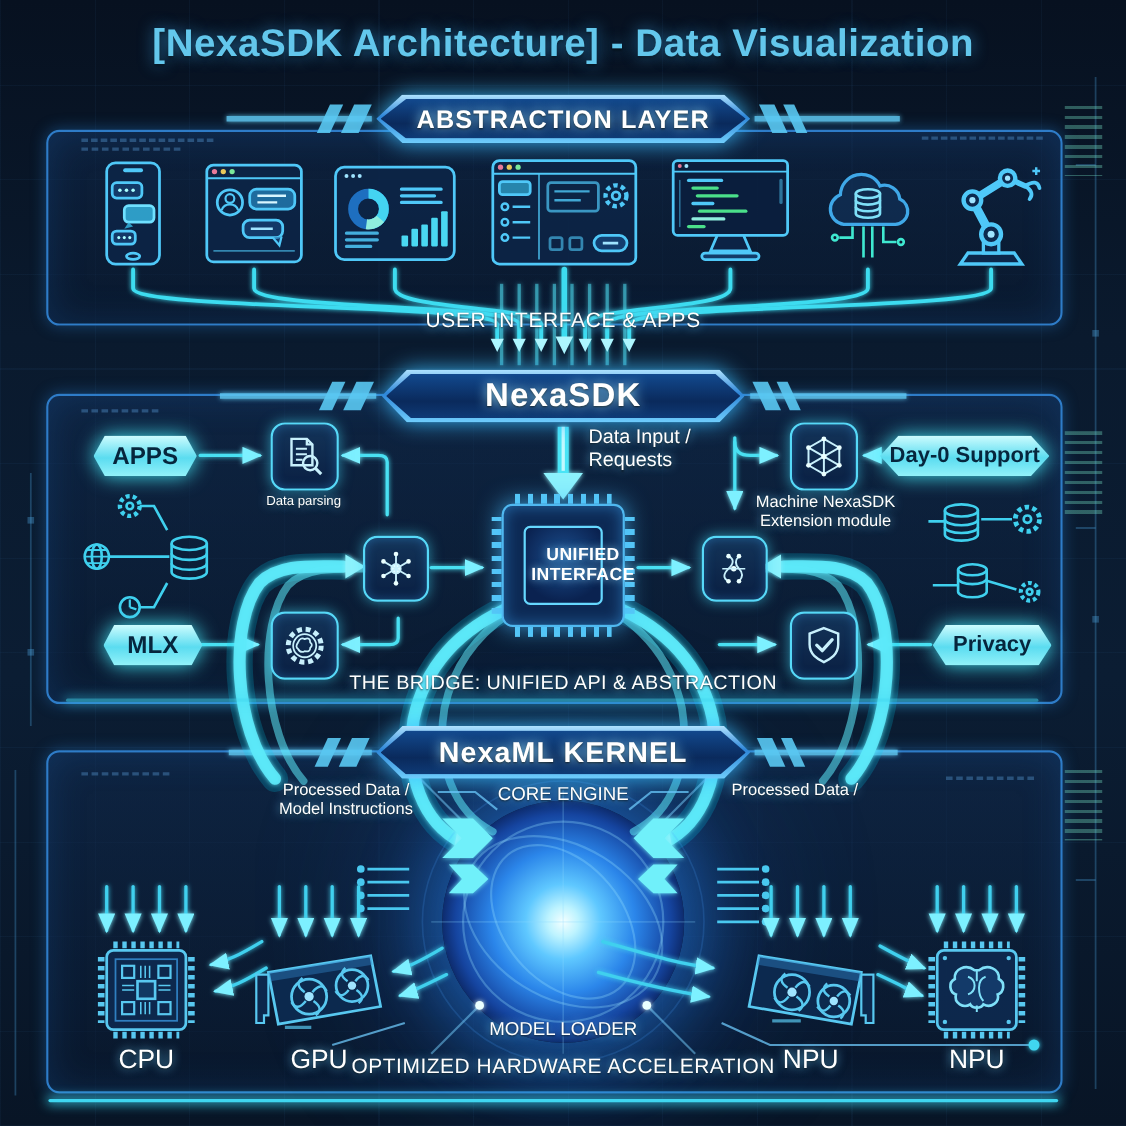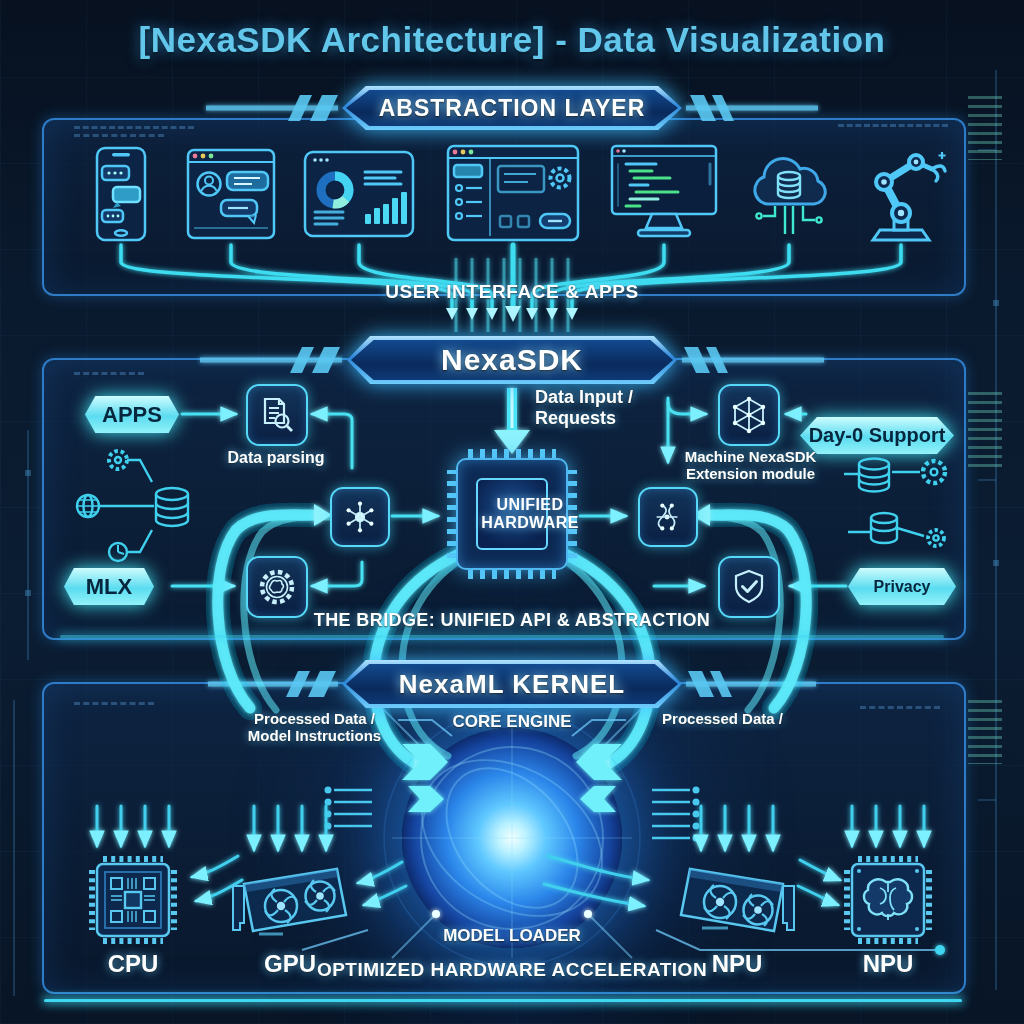"USER INTERFACE & APPS" .lbl { font-weight: 700 -> 400 }
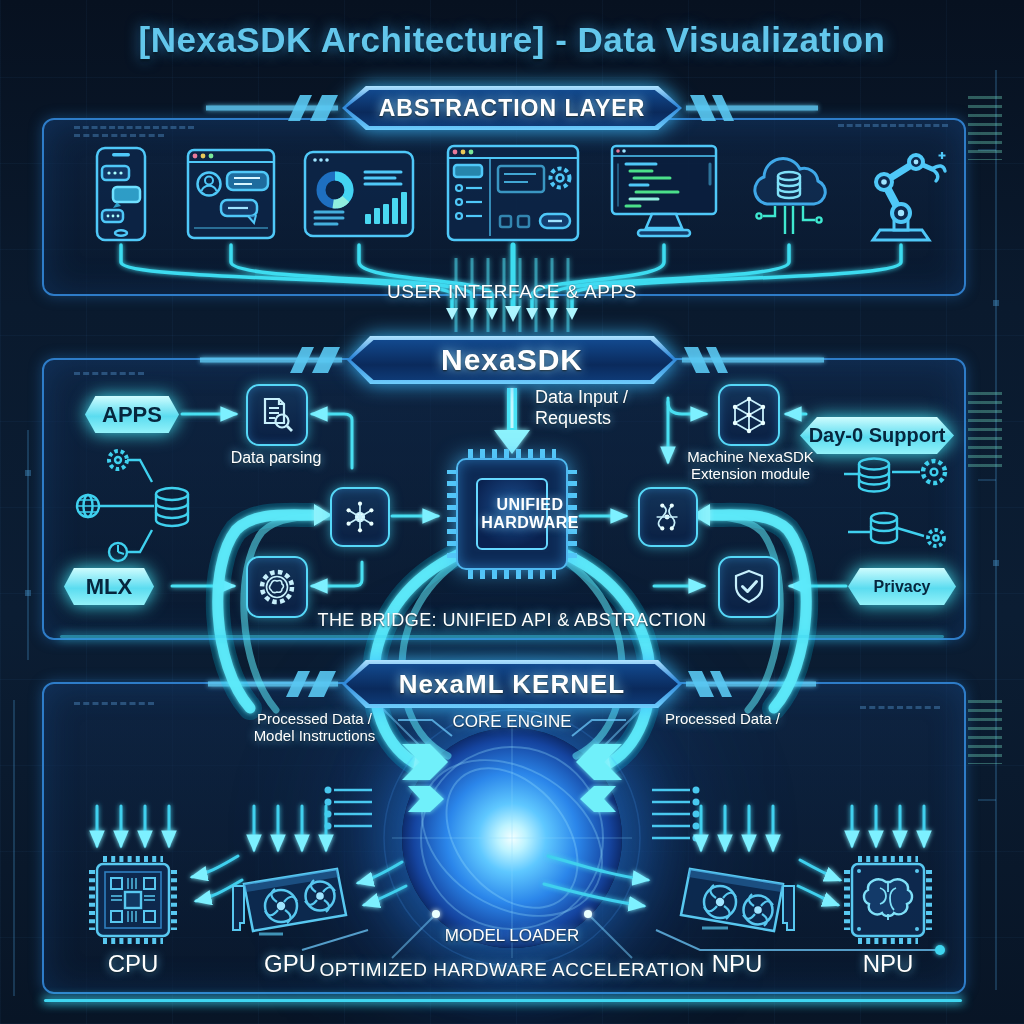"Day-0 Support" div.tagw { top: 417px -> 396px }
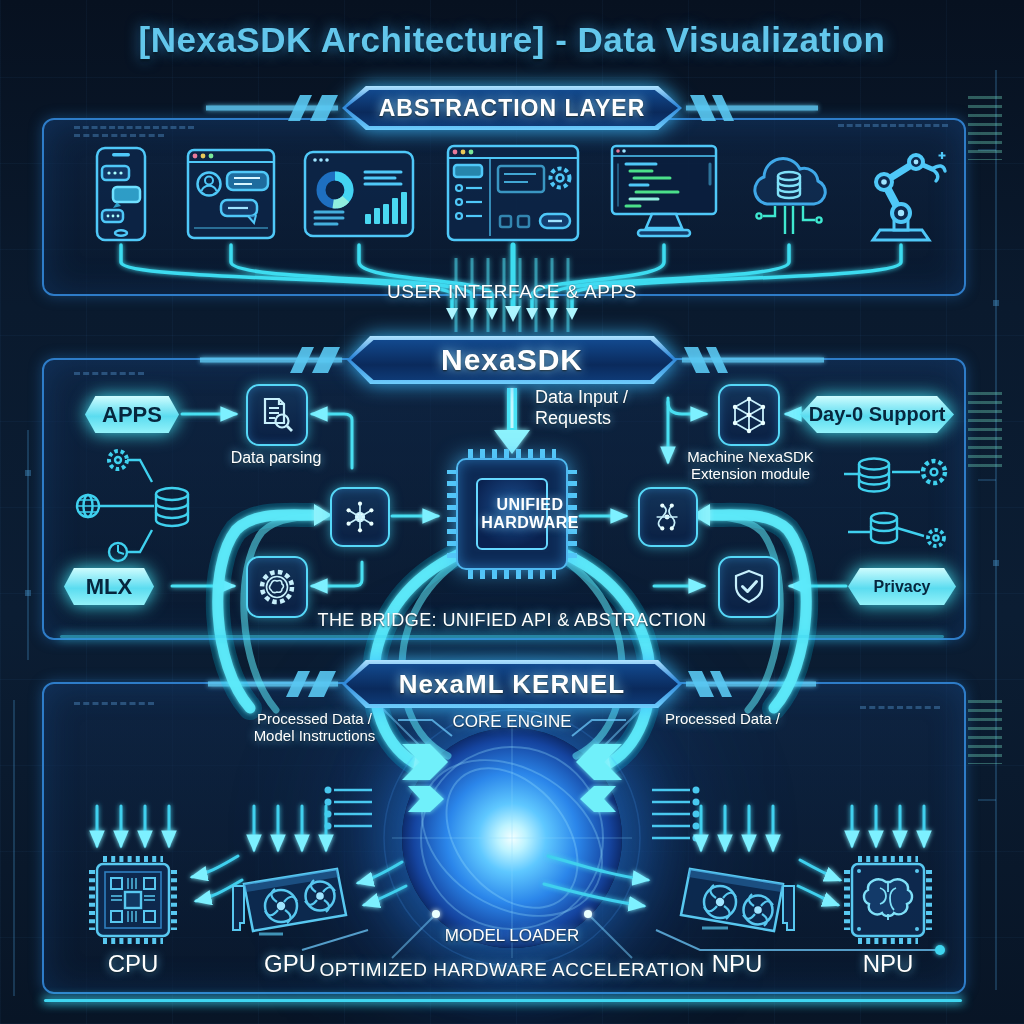"Data parsing" div.lbl { font-size: 16px -> 12px }
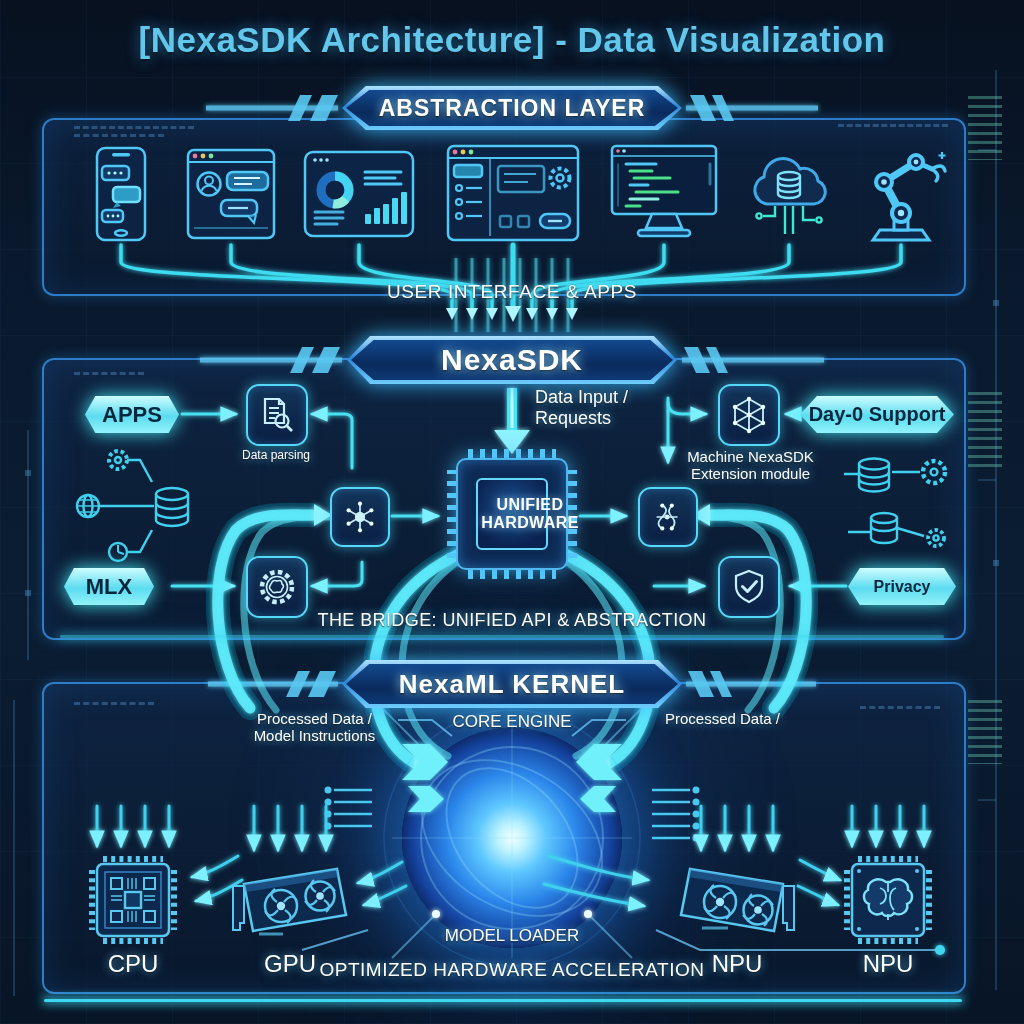"HARDWARE" span { text: HARDWARE -> INTERFACE }
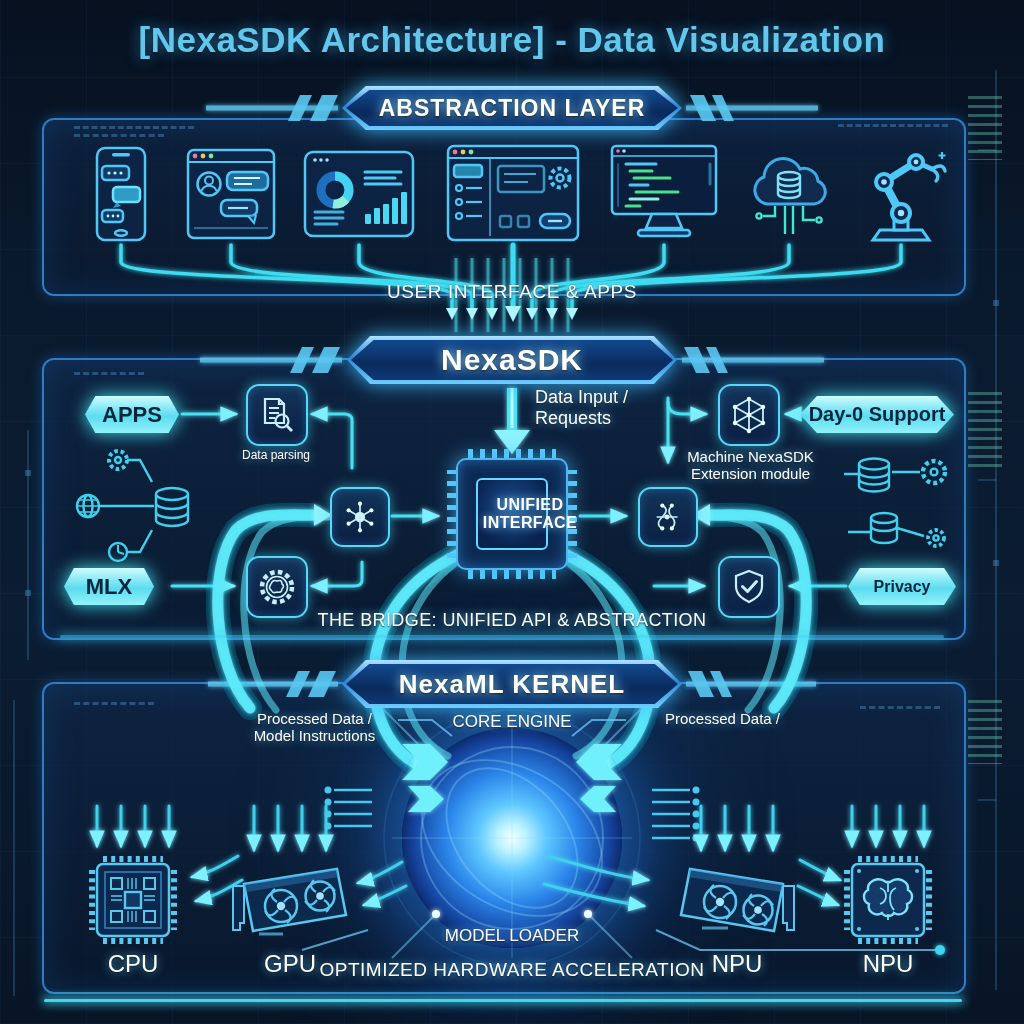"MLX" div.tagw { left: 64px -> 94px }
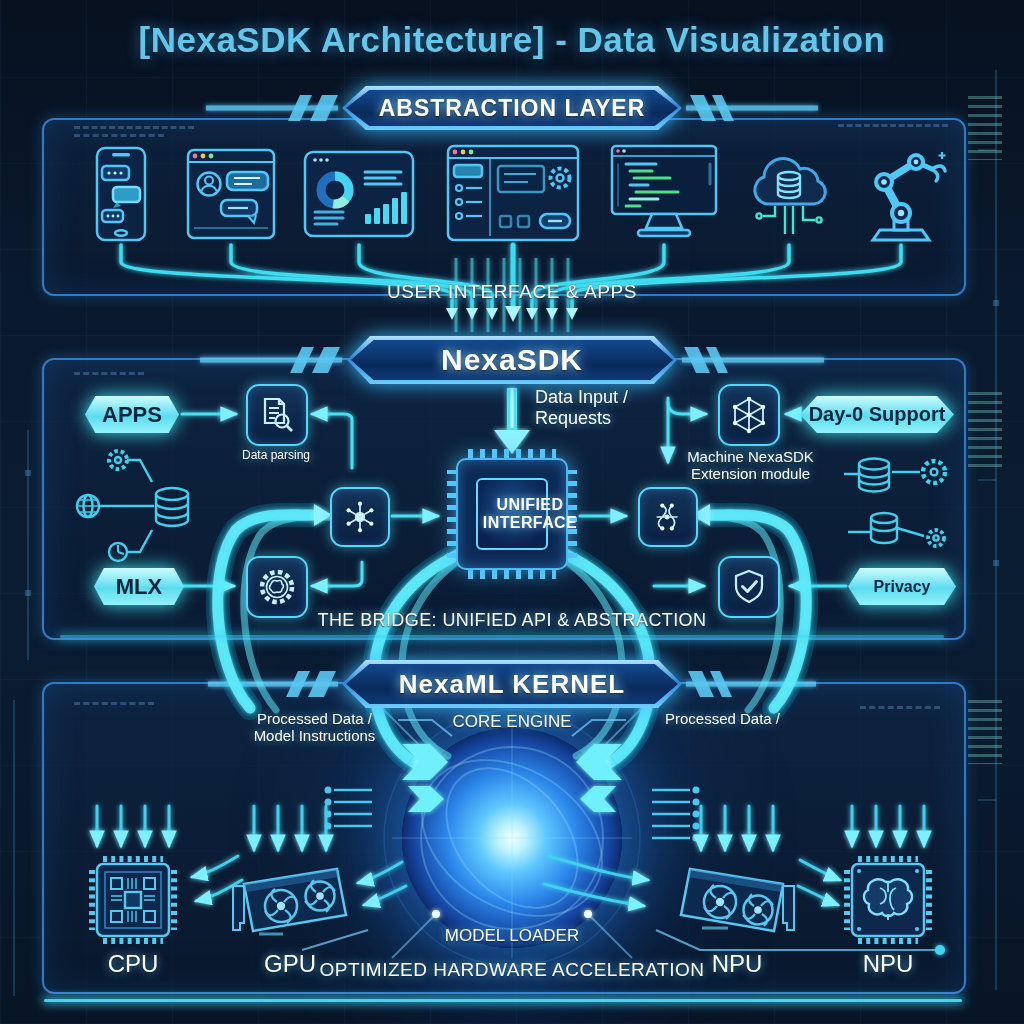"Privacy" div.tag { font-size: 16px -> 20px }
